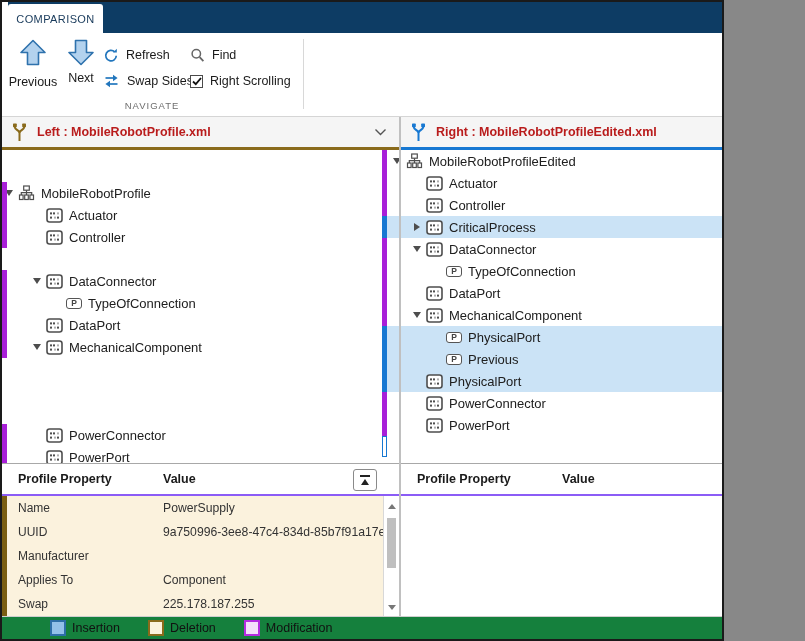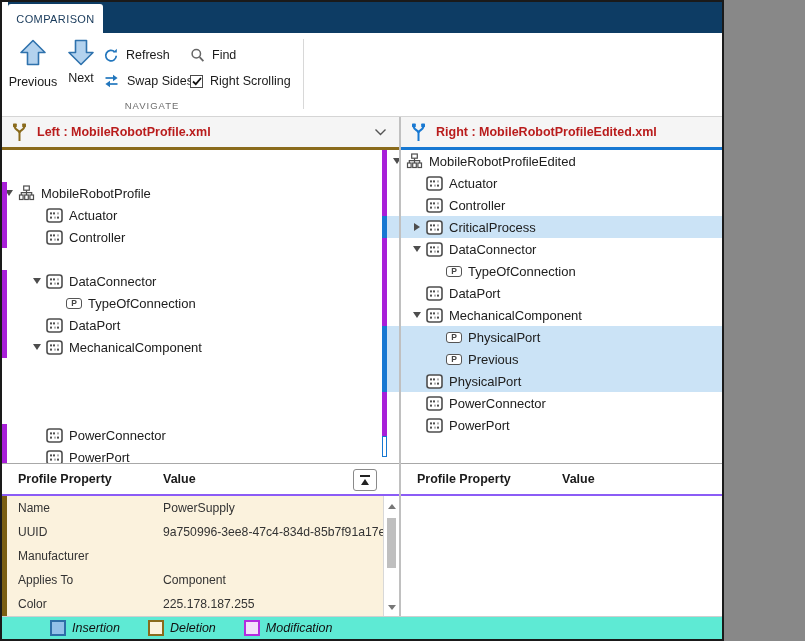"Color" span.k { text: Color -> Swap }
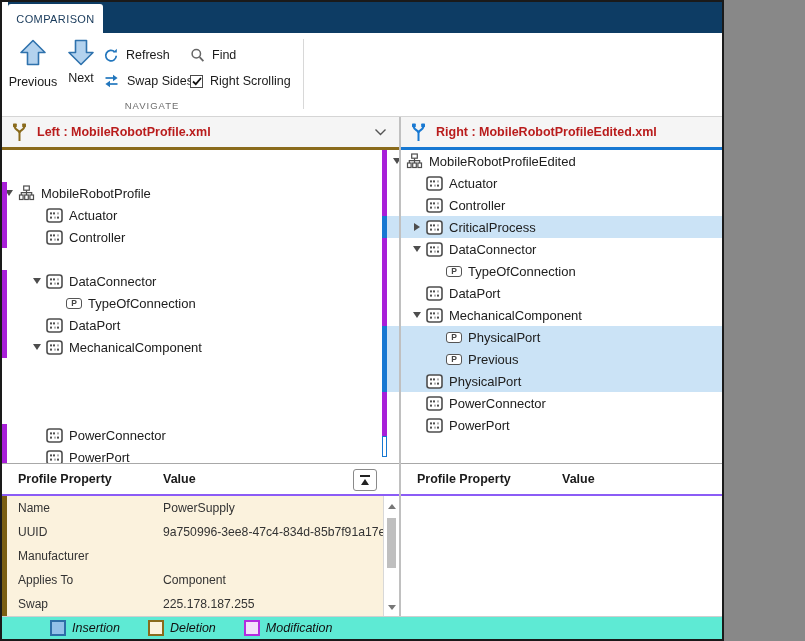"Insertion" .legend { background: #5eead4 -> #15803d; font-style: italic -> none }
